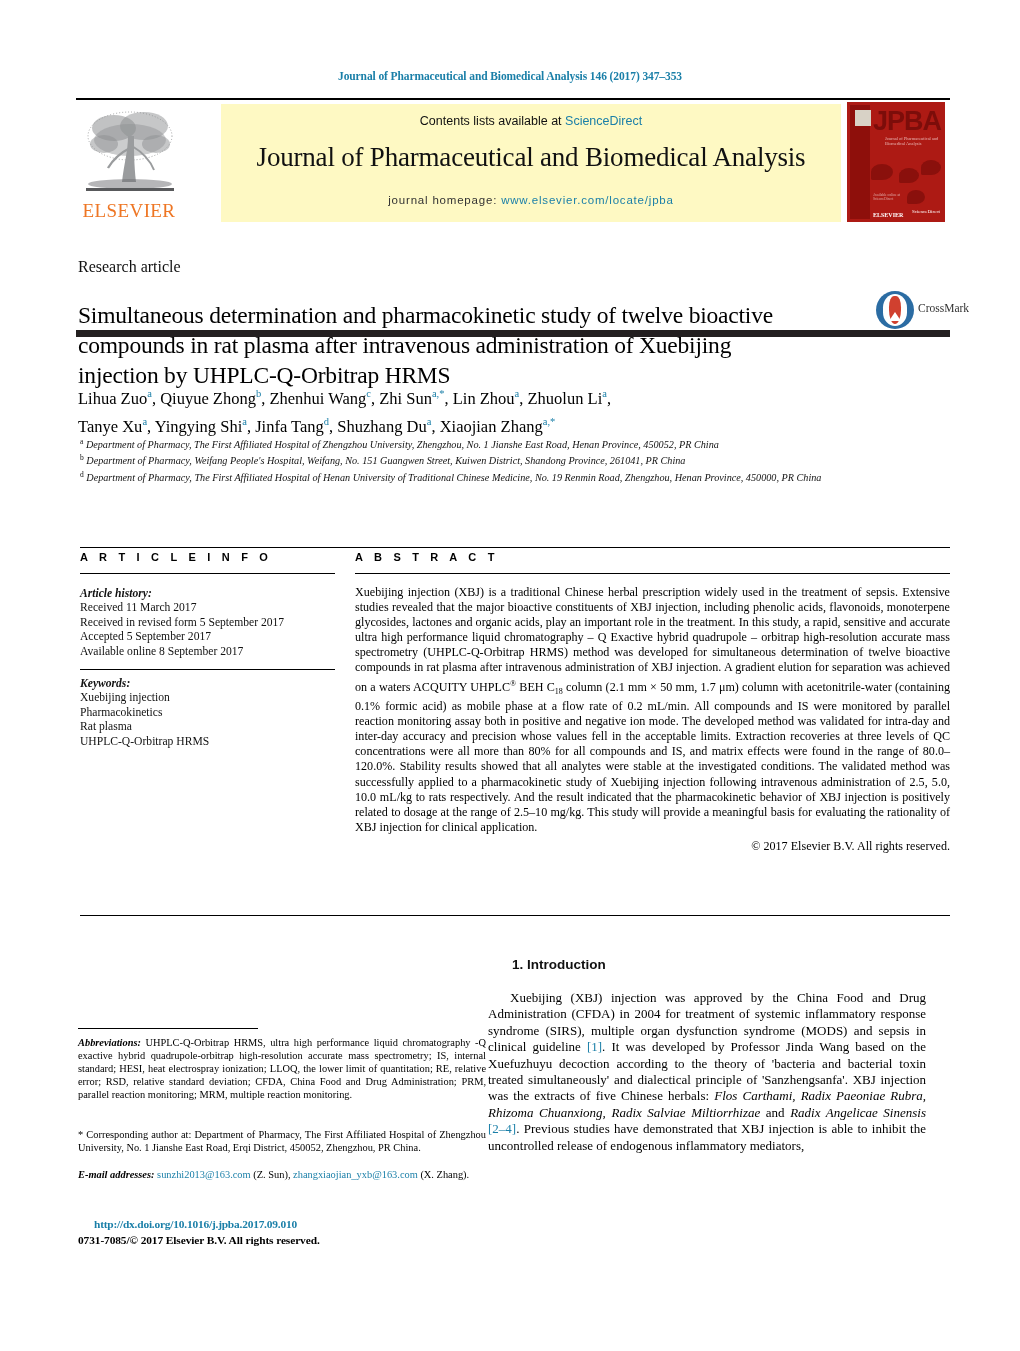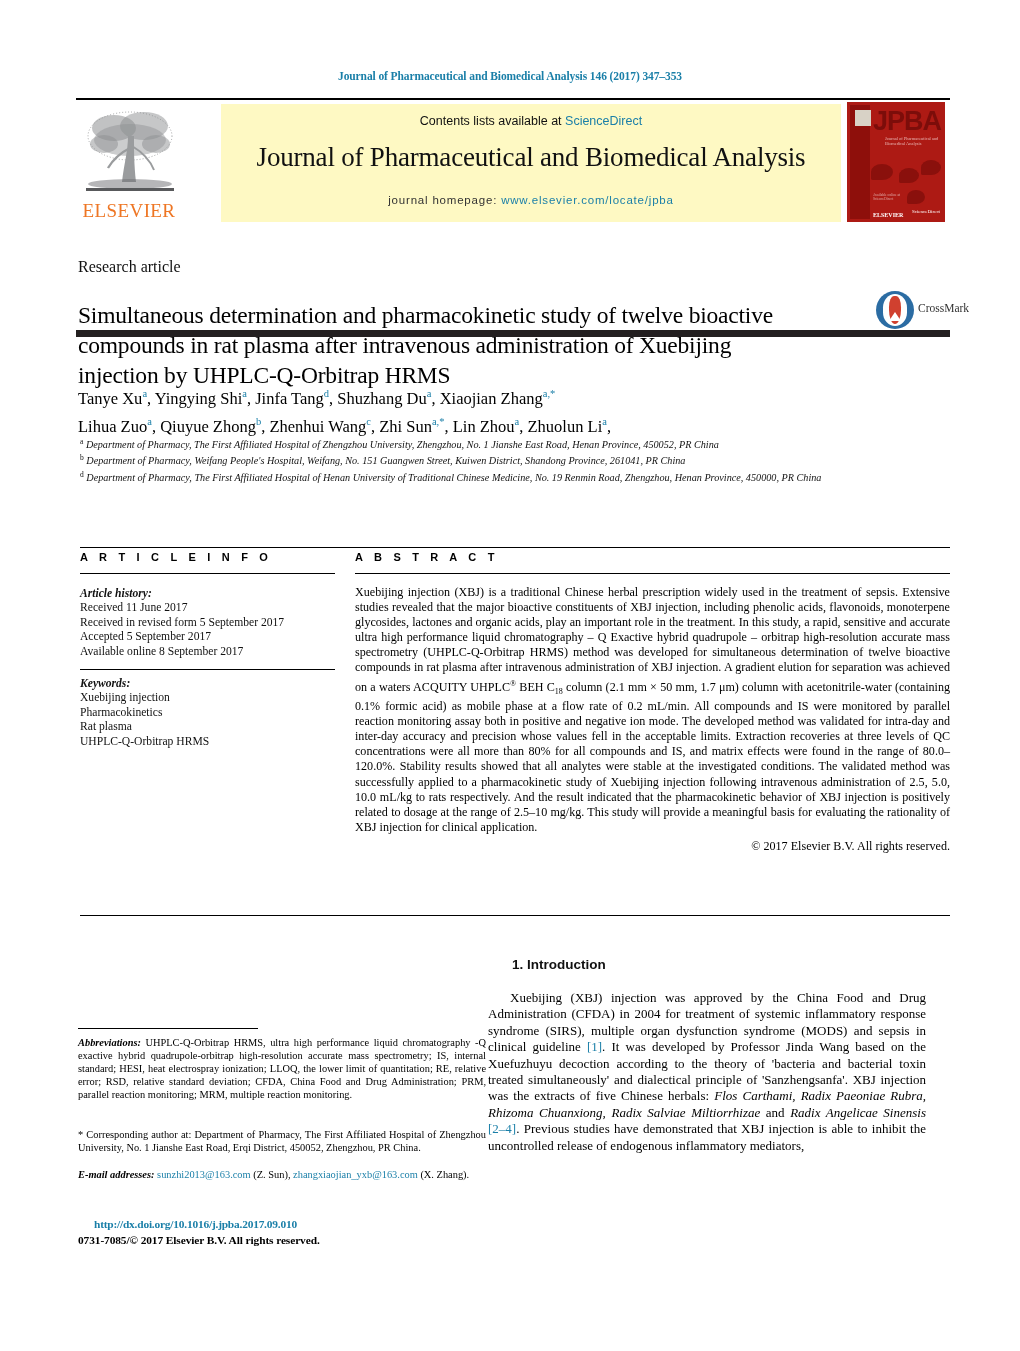"Tanye Xua, Yingying Shia, Jinfa" div { order: before "Lihua Zuoa, Qiuyue Zhongb, Zhenhui" -> after "Lihua Zuoa, Qiuyue Zhongb, Zhenhui" }
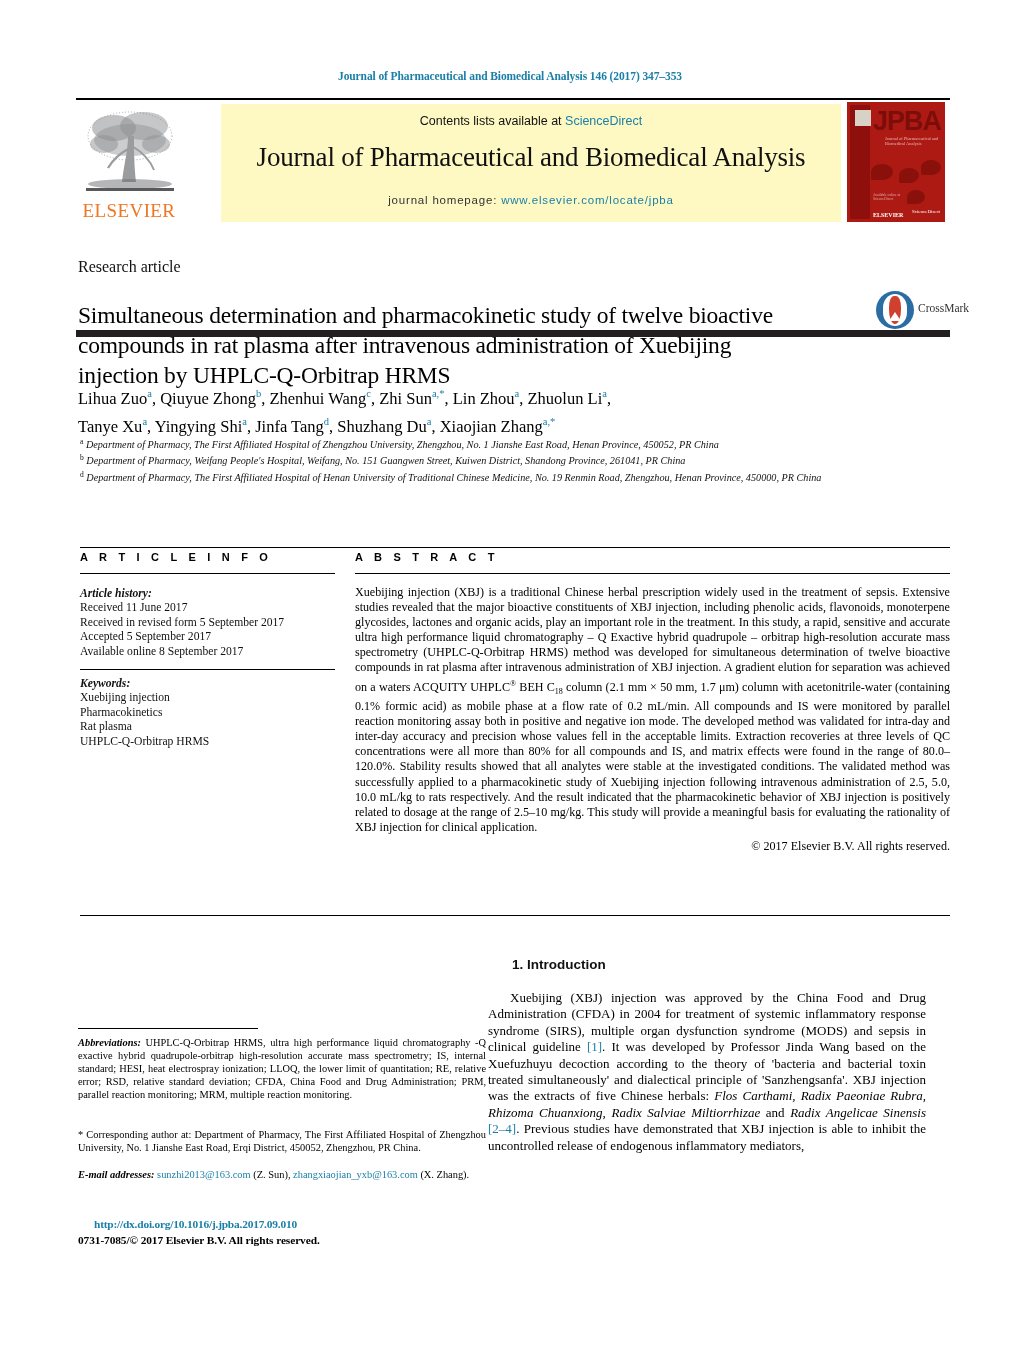"Received 11 June 2017" div { text: June -> March }
